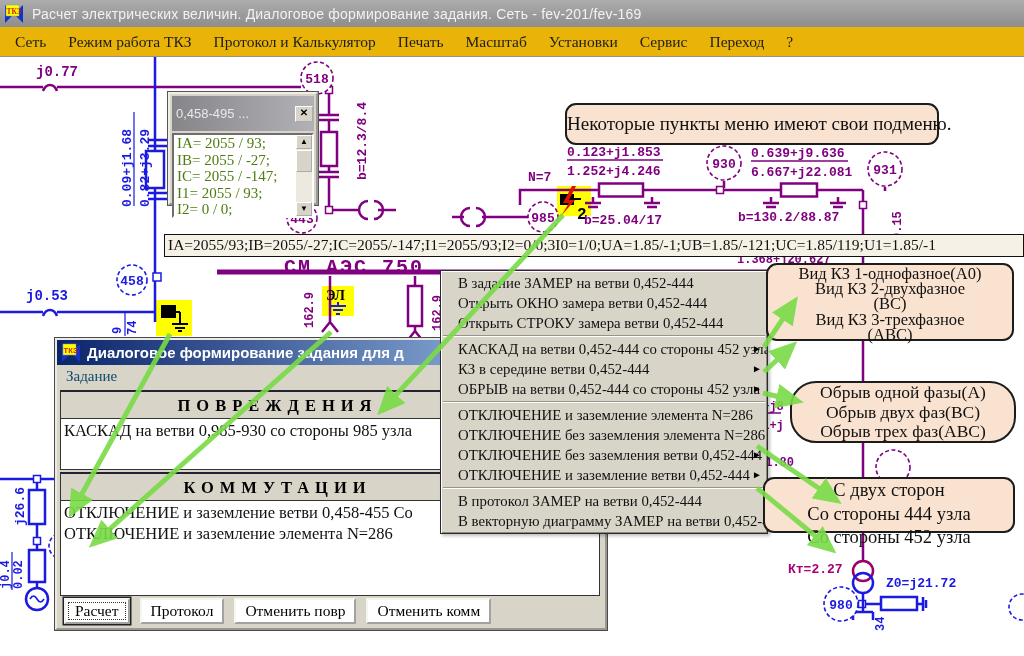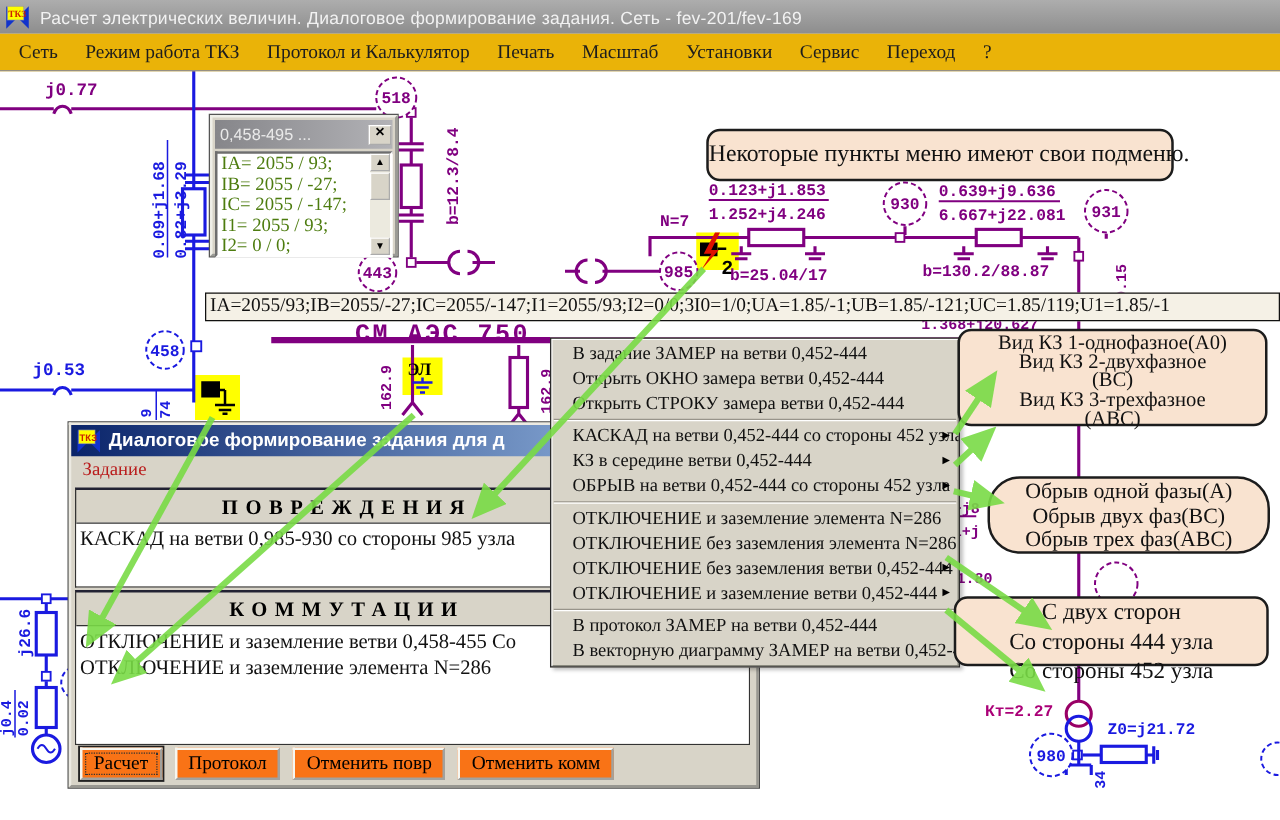"0,458-495 ..." .mwin-title { height: 23px -> 35px }
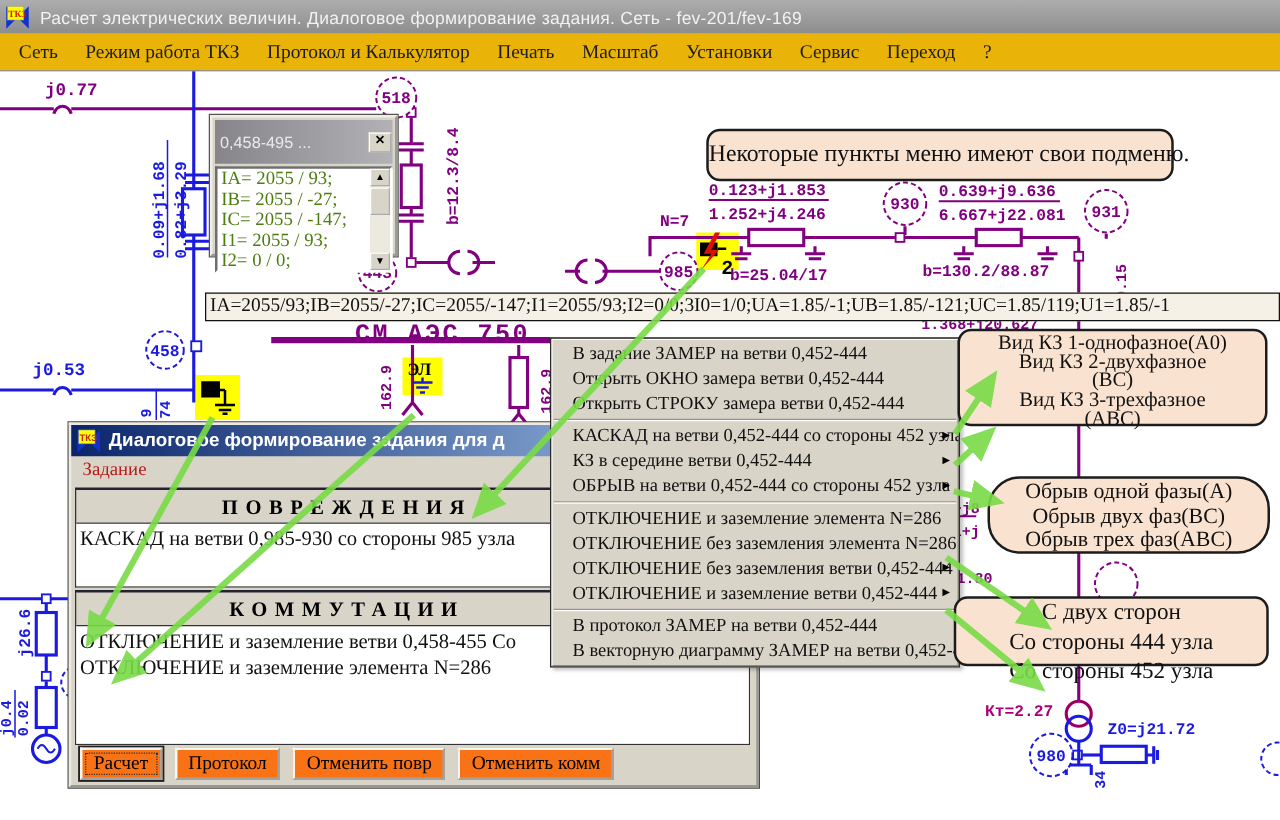"Задание" .dlg-menu { color: #b91c1c -> #0c4a6e }
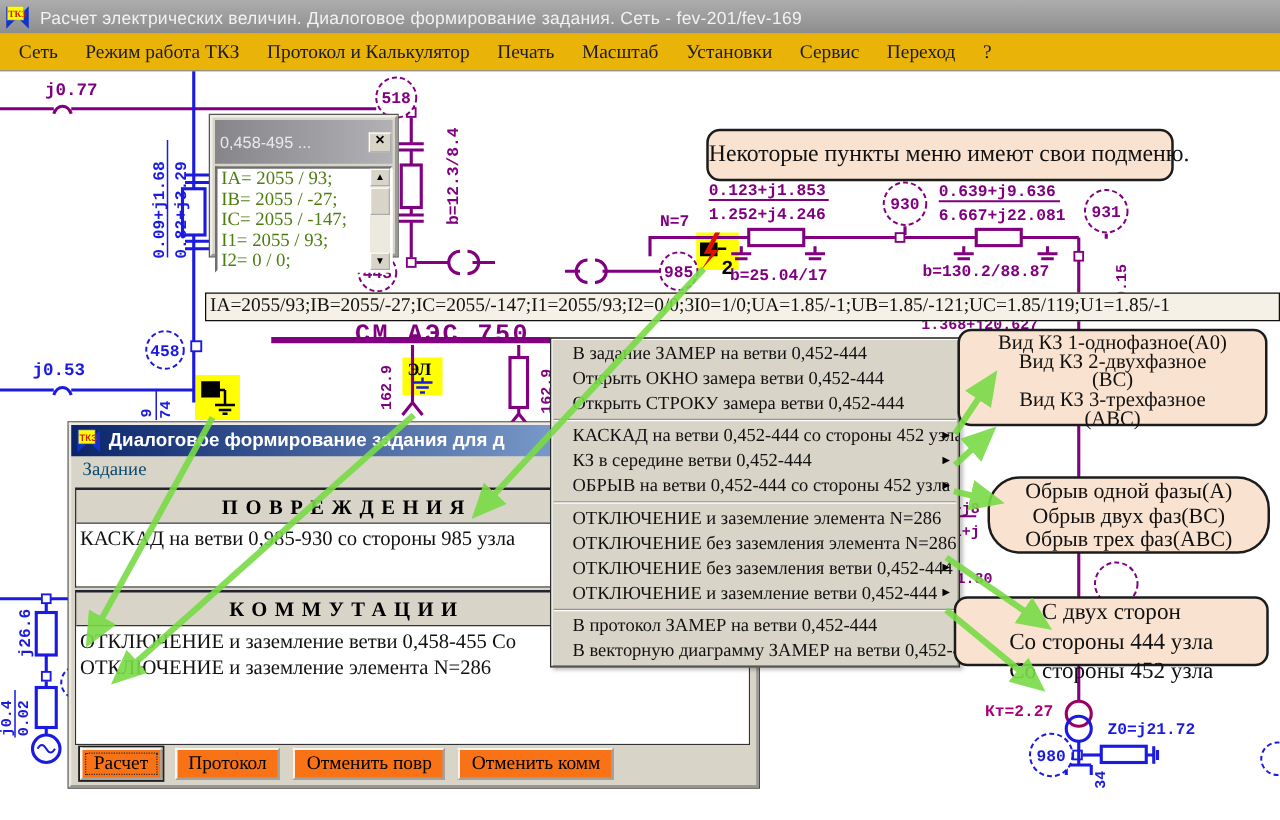"Расчет" .dlg-buttons button { background: #f97316 -> #ffffff }
